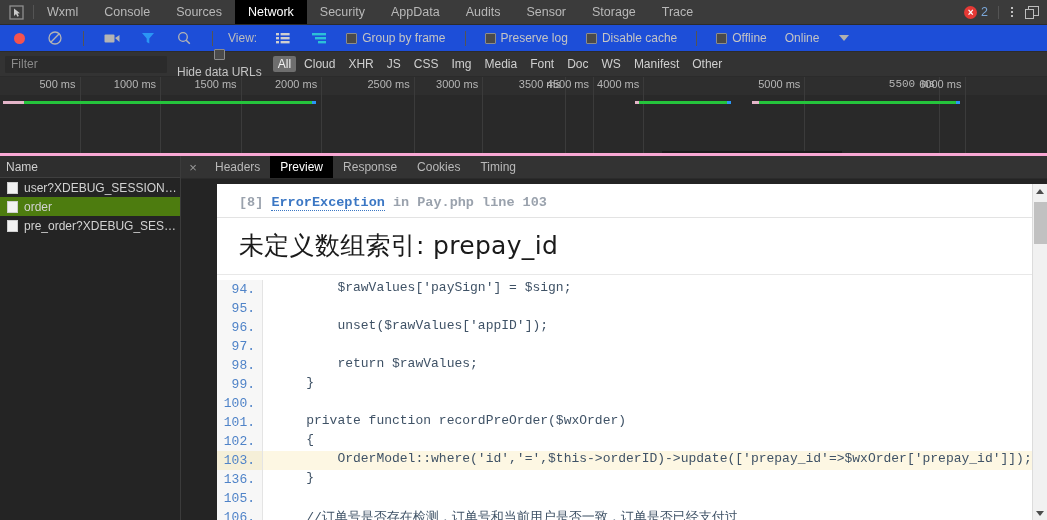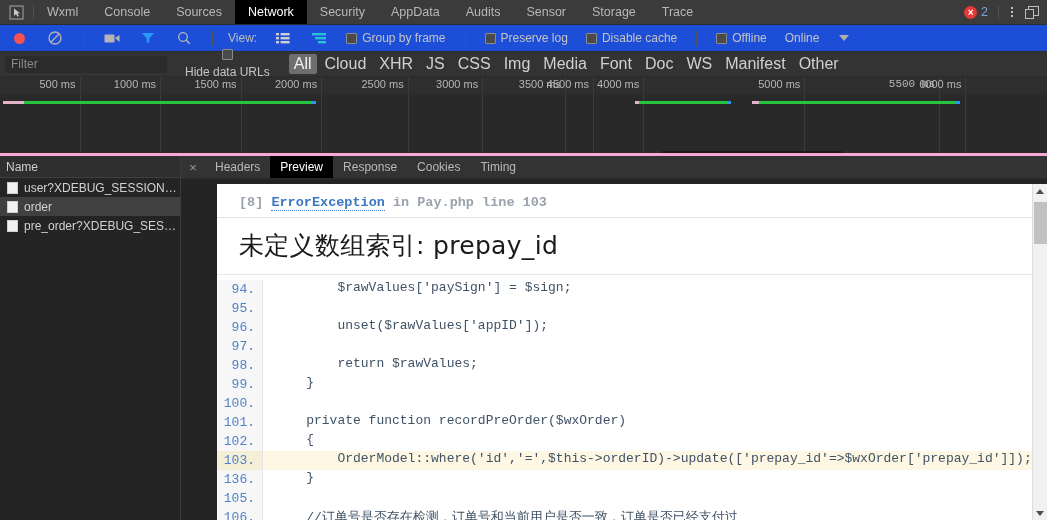"Filter" .filterbar { gap: 8px -> none }
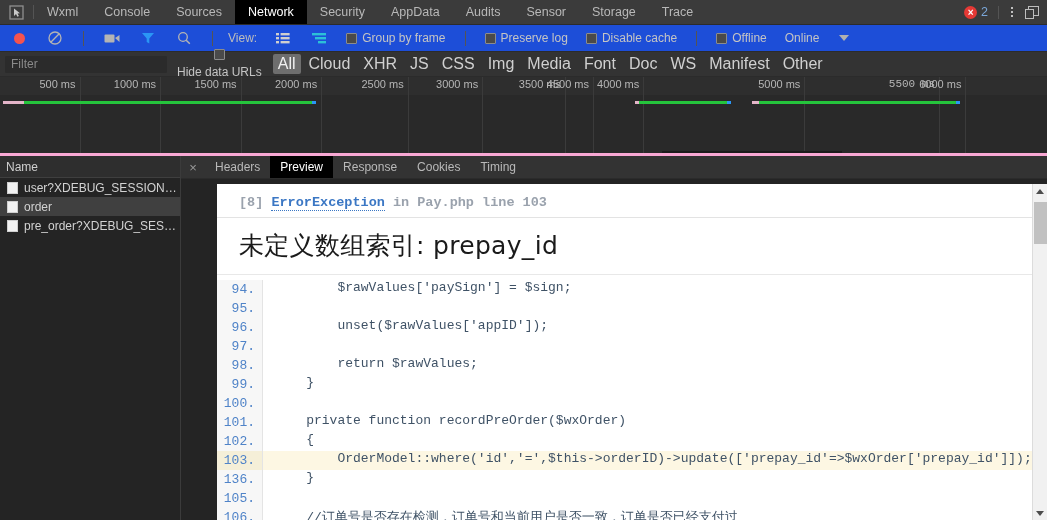"All" .chip { font-size: 16px -> 12px }
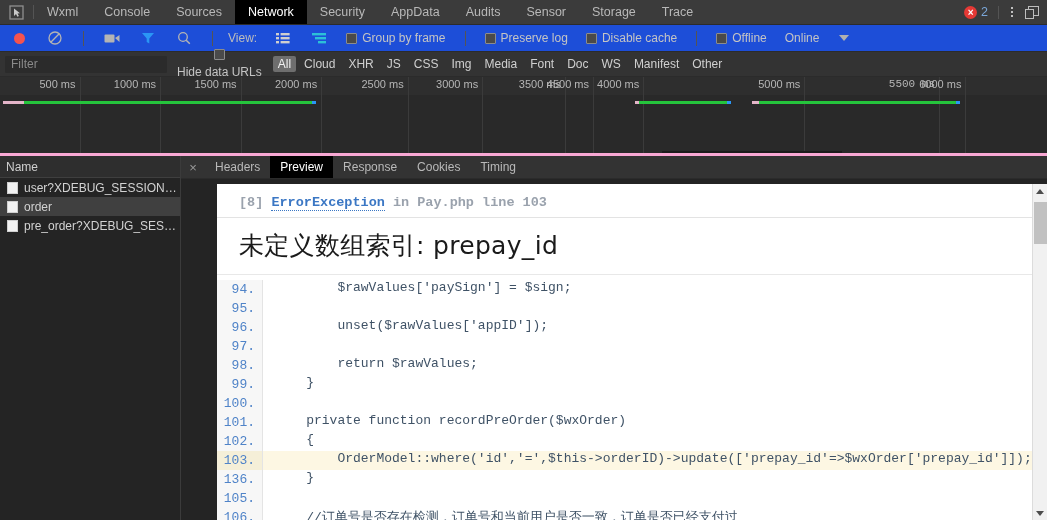"2500 ms" div.ov-tick { left: 6px -> 12px }
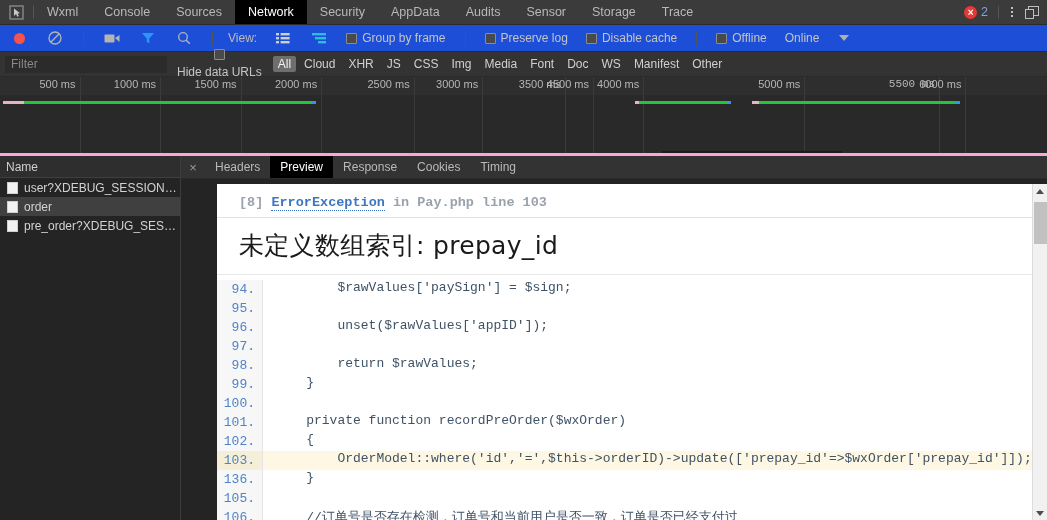"order" .row.alt { background: #404040 -> #4d7c0f }
